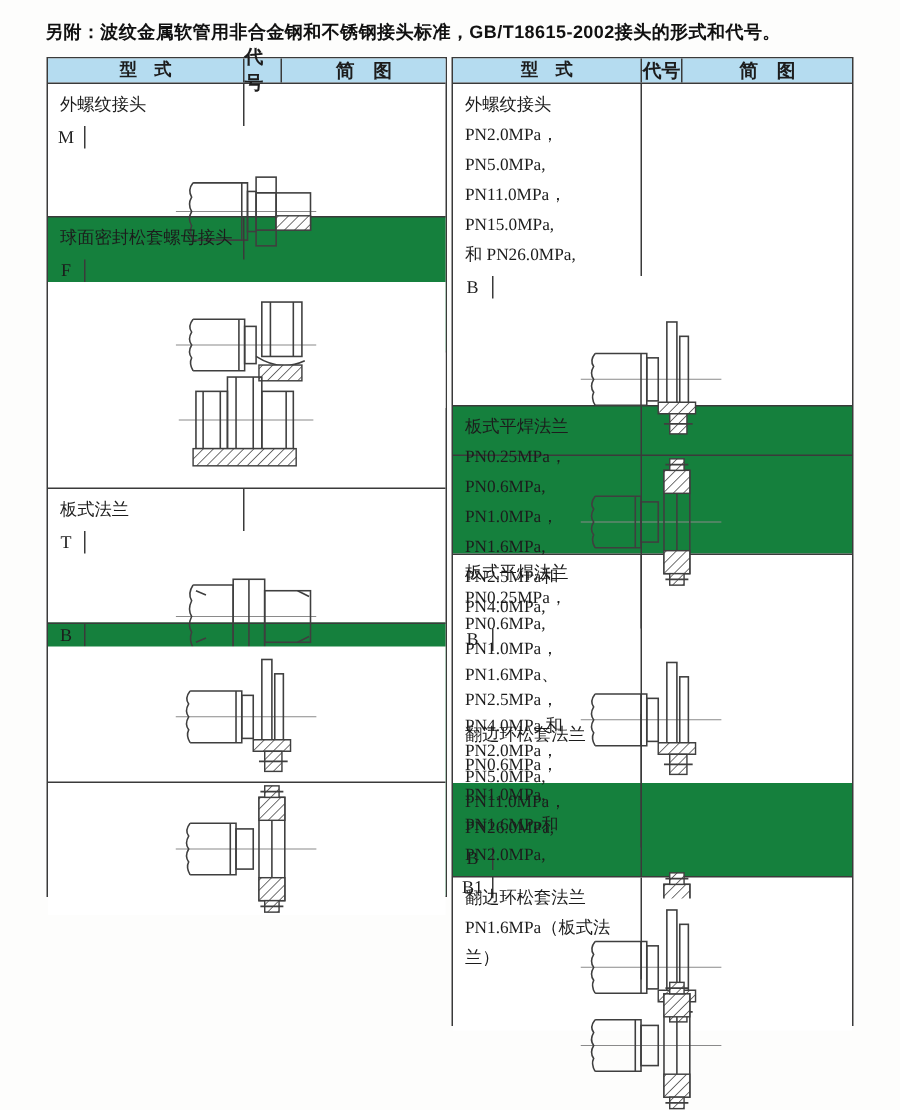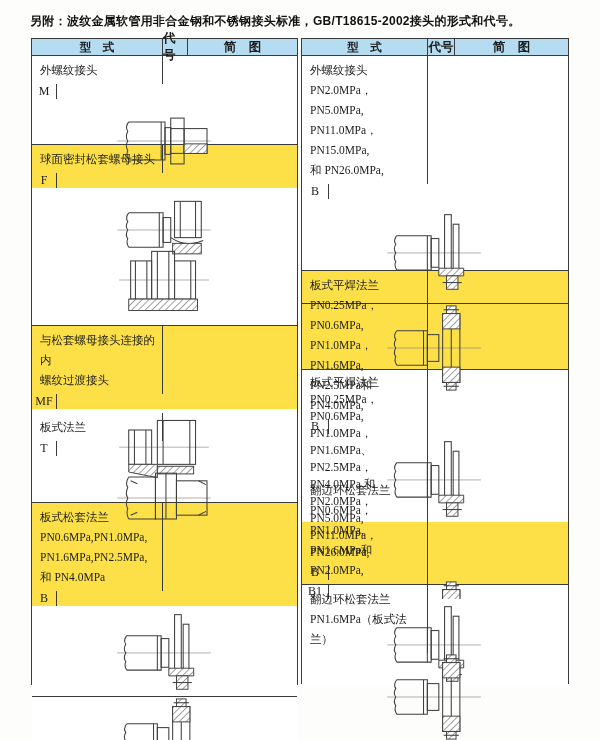"球面密封松套螺母接头" .hl { background: #fde047 -> #15803d }
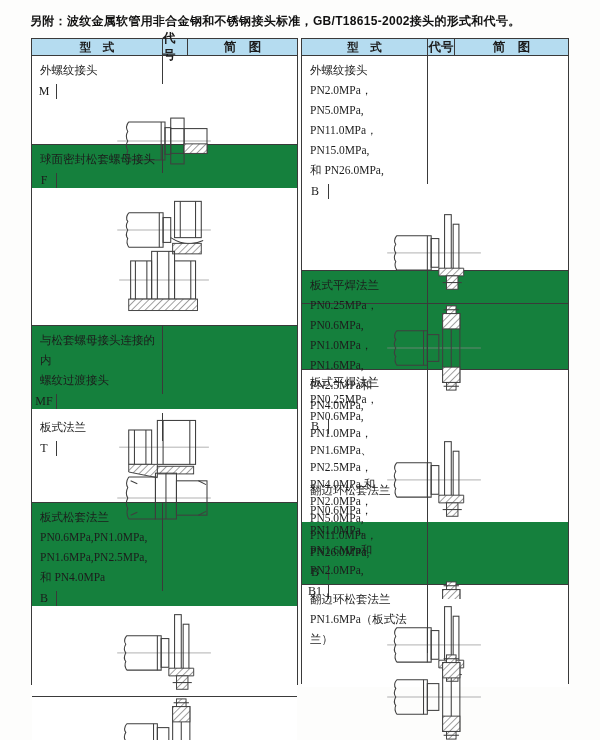"与松套螺母接头连接的内" div.row { html: <div> <div> <span>与松套螺母接头连接的内 螺纹过渡接头</span> </div> <div> <span>MF</span> </div> <div> <span> <svg> <line></line> <rect></rect> <line></line> <line></line> <rect></rect> <line></line> <line></line> <path></path> <rect></rect> </svg> </span> </div> </div> -> none }
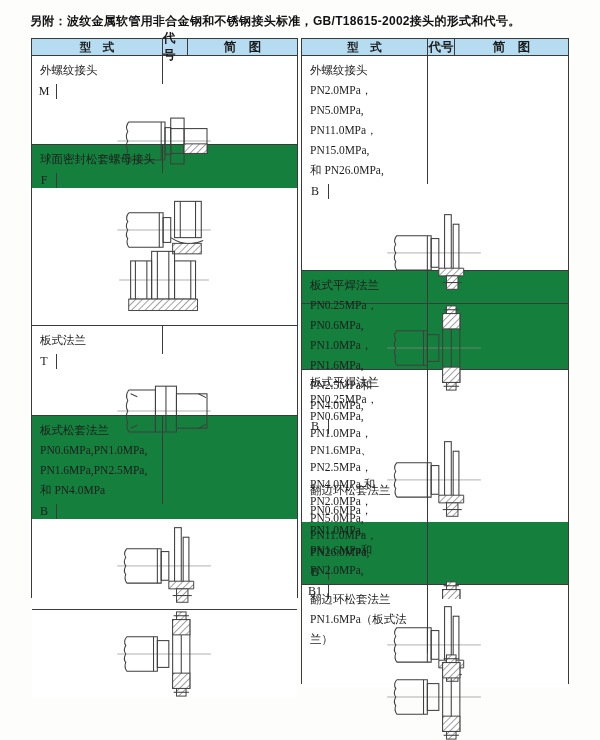"板式松套法兰" div.c { html: <div> <span>板式松套法兰 PN0.6MPa,PN1.0MPa, PN1.6MPa,PN2.5MPa, 和 PN4.0MPa</span> </div> -> none }
